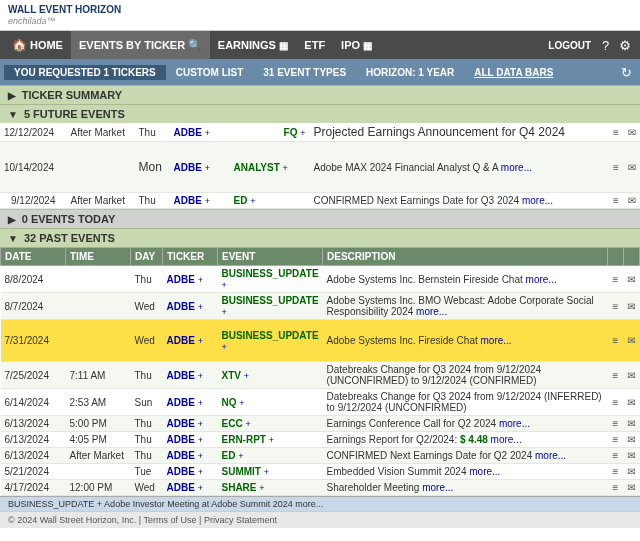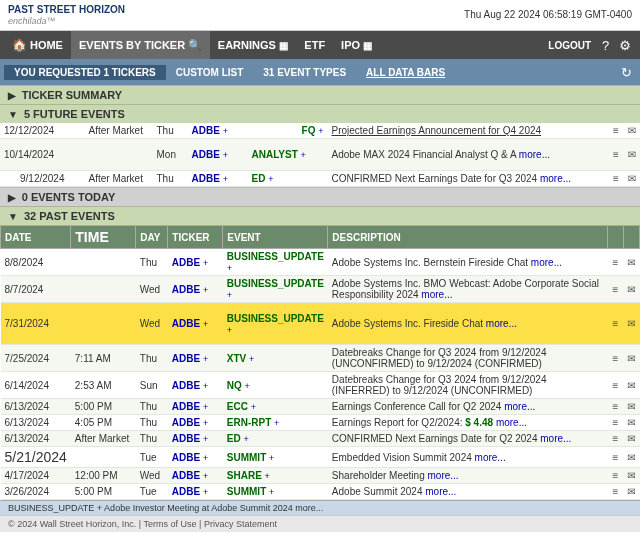"PAST STREET HORIZON" span { text: PAST STREET -> WALL EVENT }
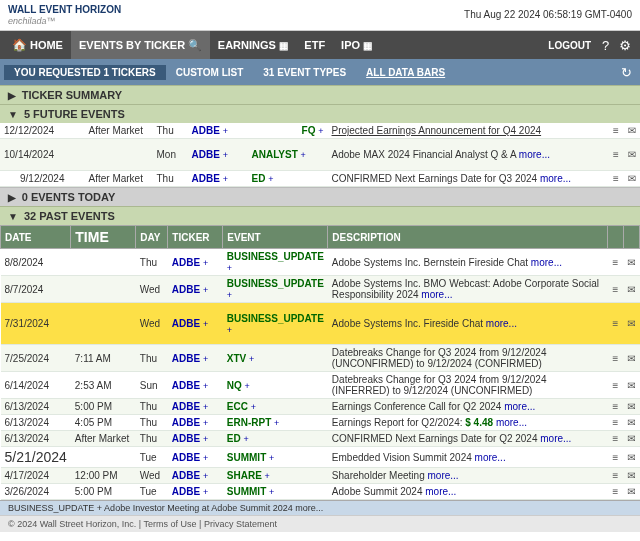"Thu Aug 22 2024 06:58:19" div { html: <div>Thu Aug 22 2024 06:58:19 GMT-0400</div> -> none }
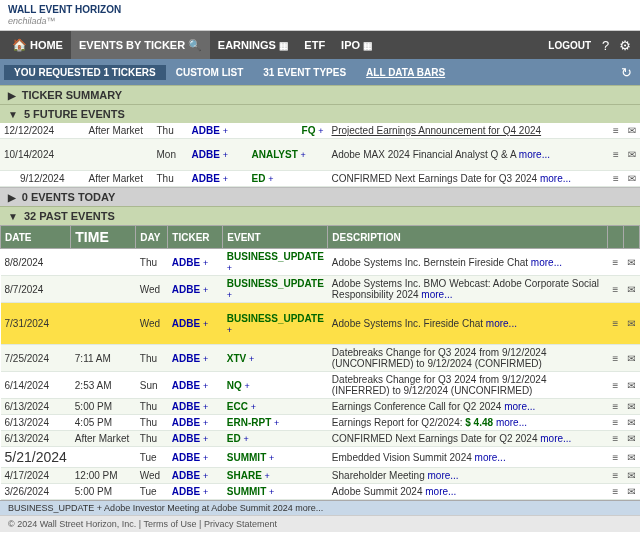"HORIZON: 1 YEAR" div { html: none -> <div>HORIZON: 1 YEAR</div> }
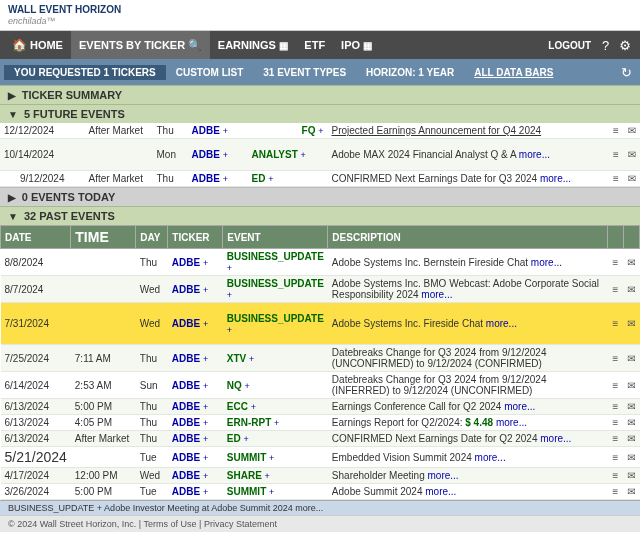"Projected Earnings Announcement for Q4" td { font-size: 10px -> 12px; text-decoration: underline -> none }
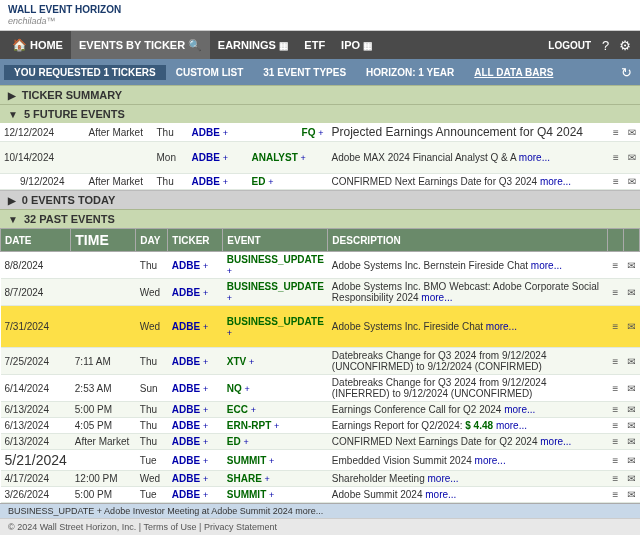"Mon" td { font-size: 10px -> 12px; padding: 10px 4px -> 18px 4px }
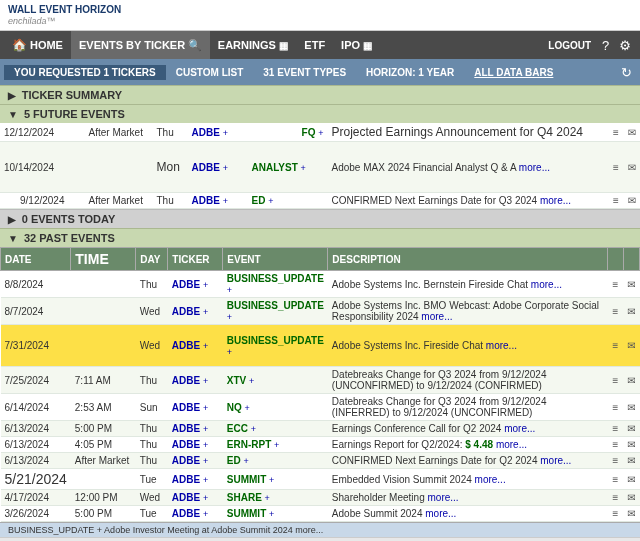"9/12/2024" td { padding: 2px 20px -> 2px 11px }
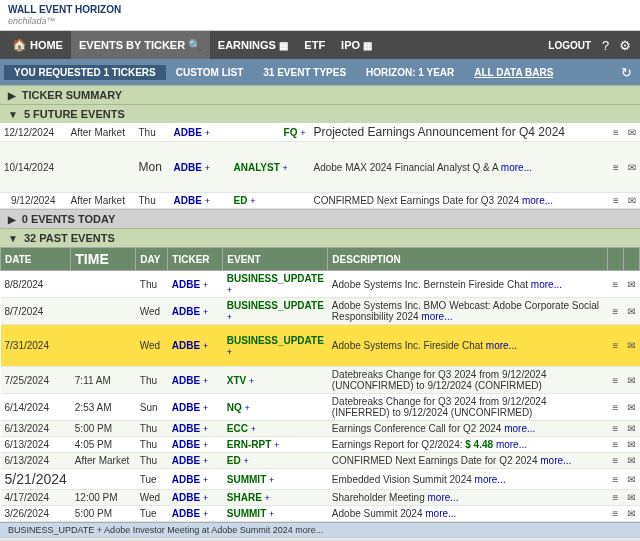"TIME" th { font-size: 14px -> 10px }
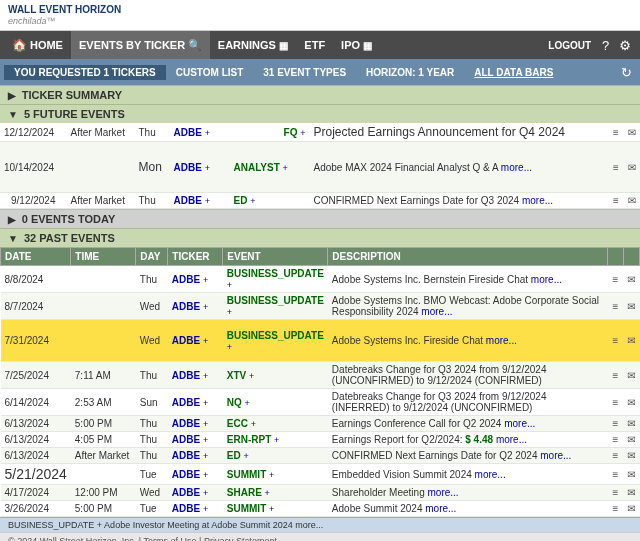"5/21/2024" td { font-size: 14px -> 10px }
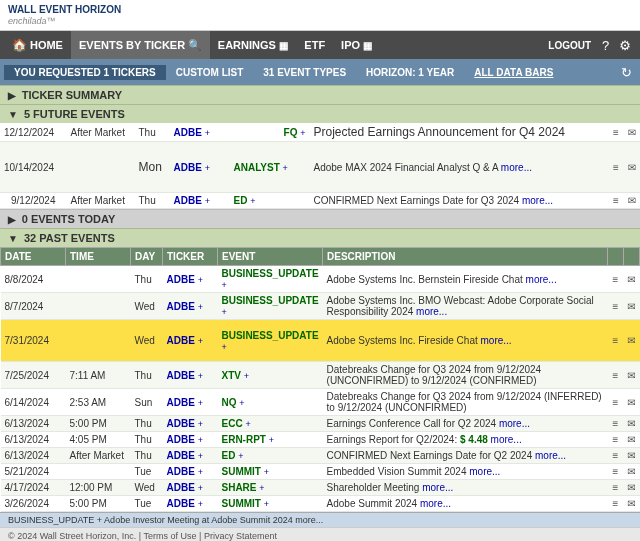"3/26/2024" tr { html: <tr> <td>3/26/2024</td> <td>5:00 PM</td> <td>Tue</td> <td> <span>ADBE</span> <span> +</span> </td> <td> <span>SUMMIT</span> <span> +</span> </td> <td> Adobe Summit 2024 <span>more...</span> </td> <td>≡</td> <td>✉</td> </tr> -> none }
